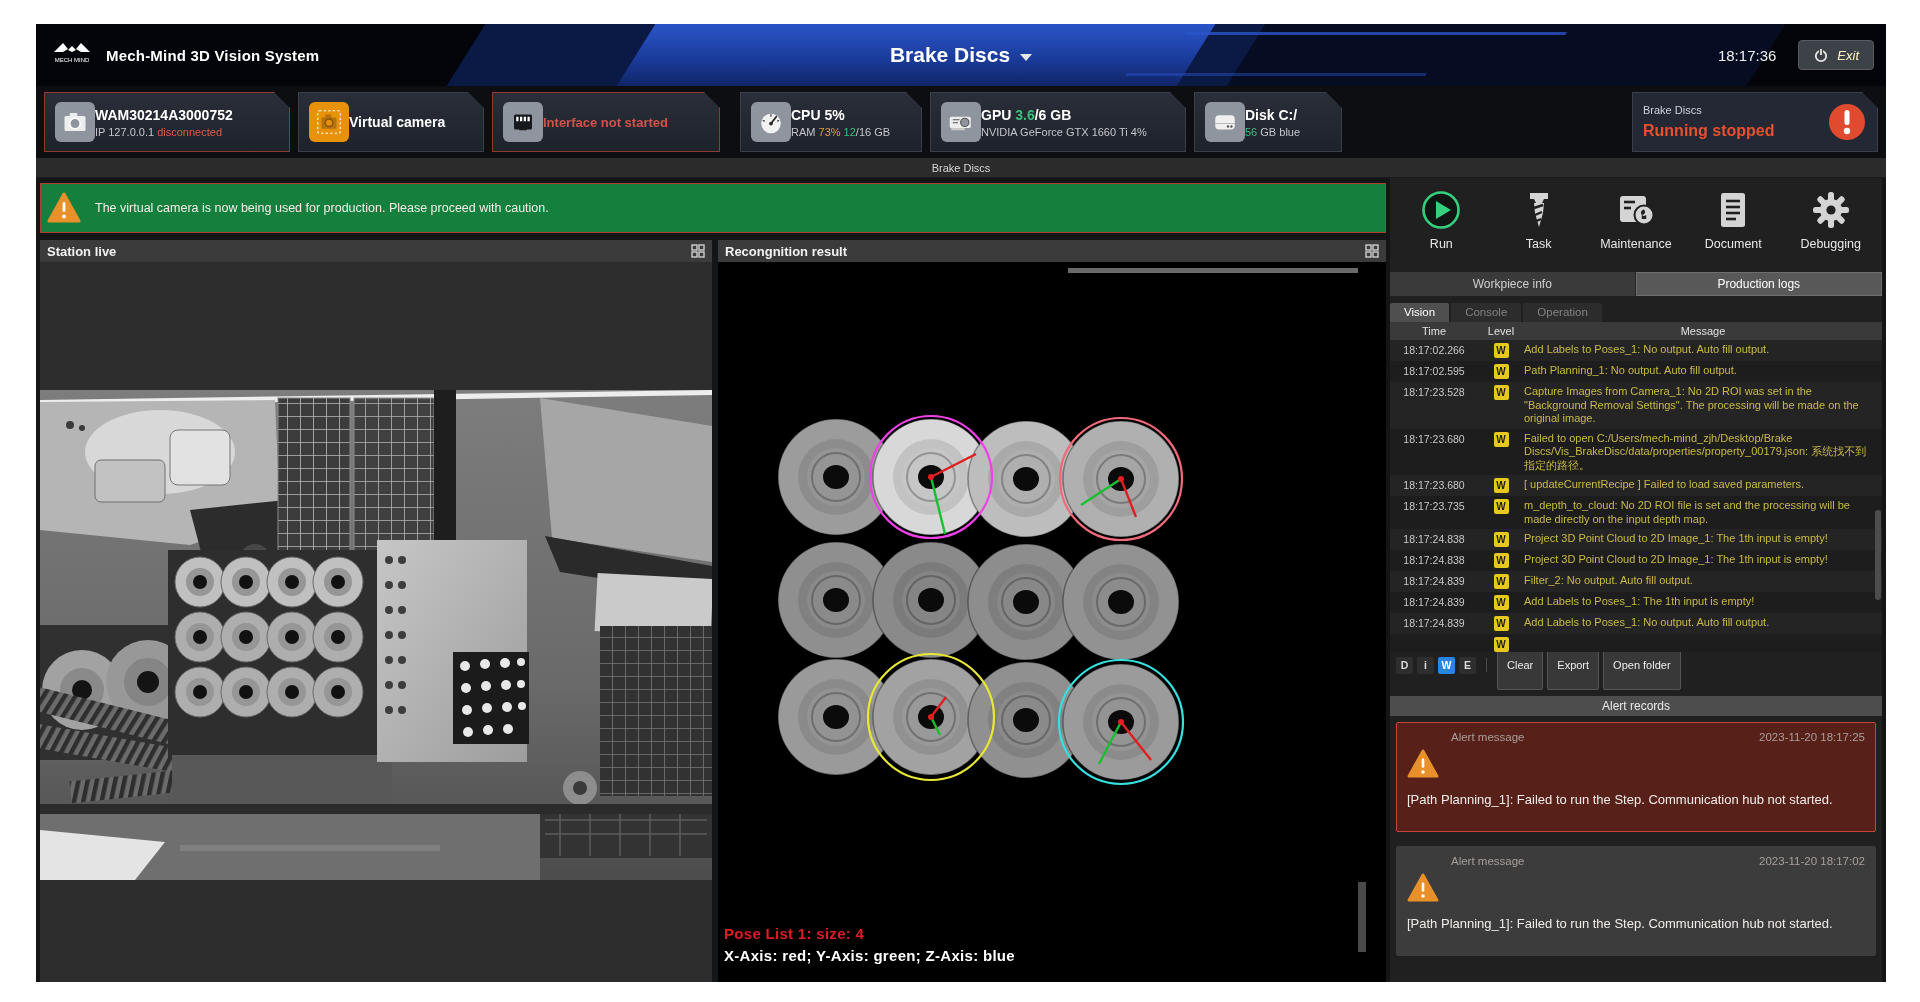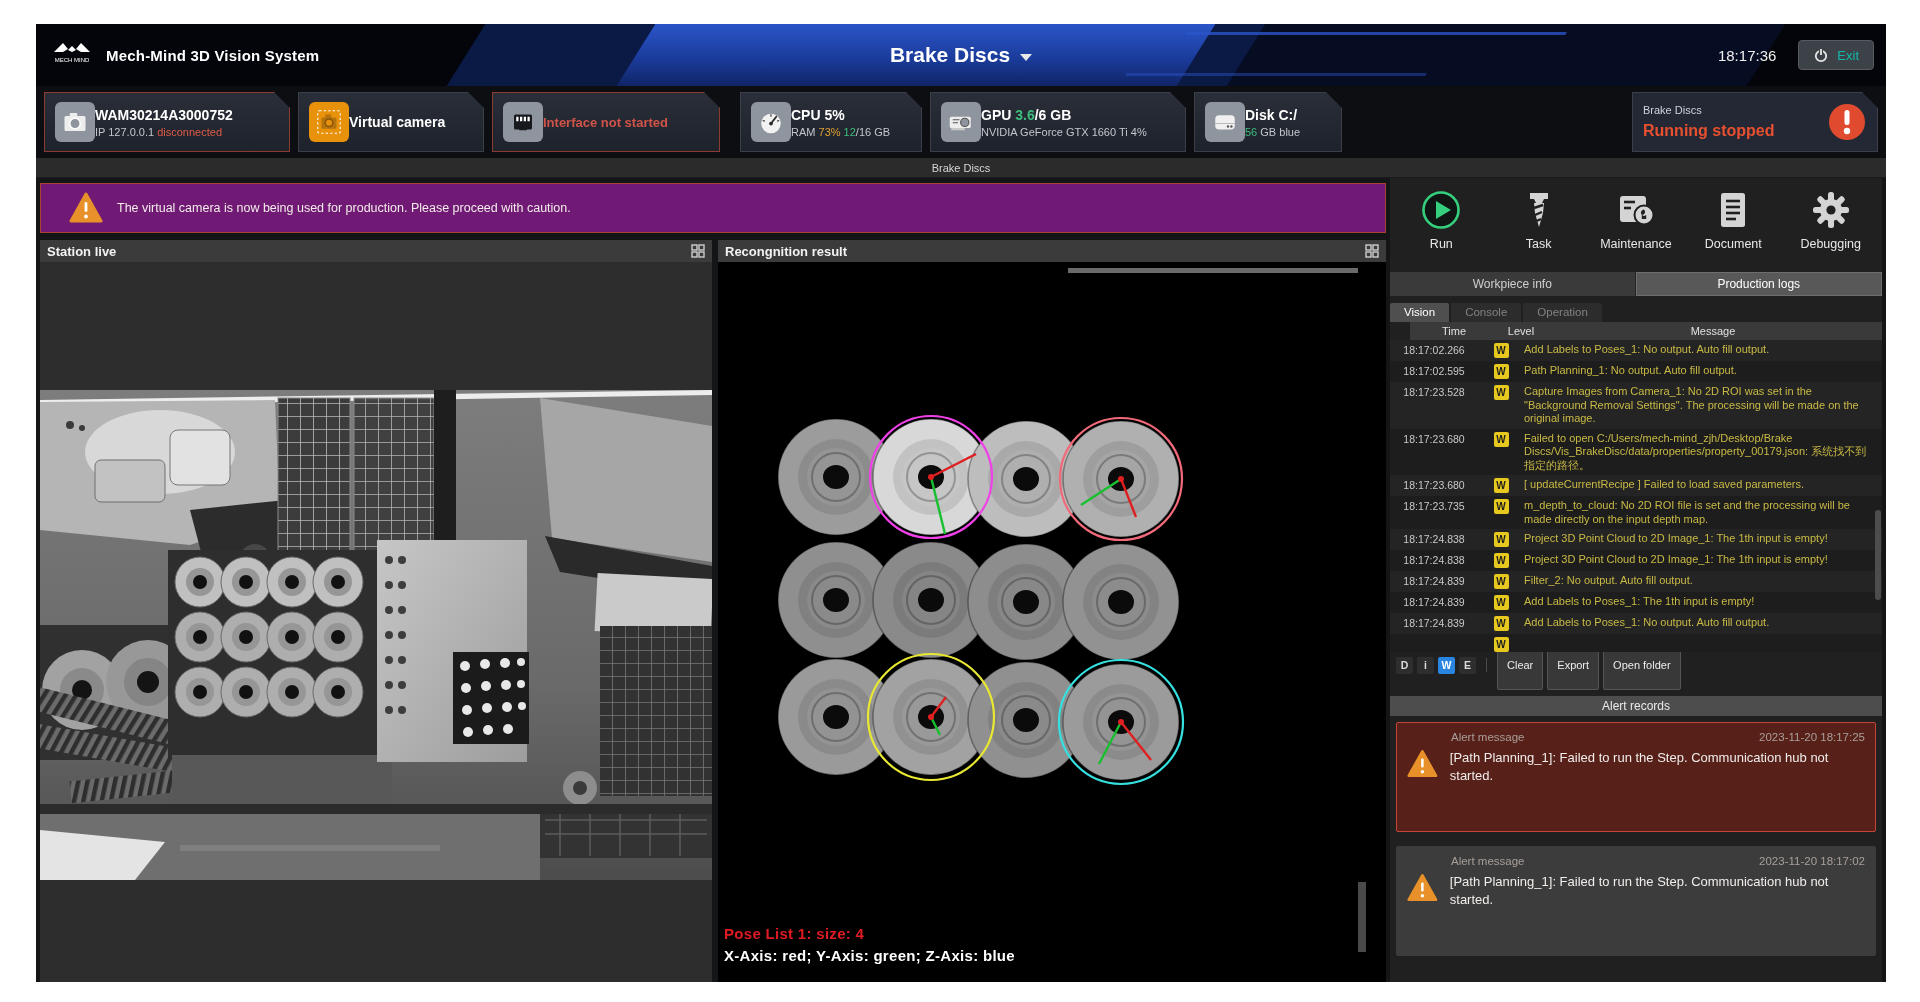"Exit" .exit-btn span { color: #14b8a6 -> #fef9c3; font-style: none -> italic }
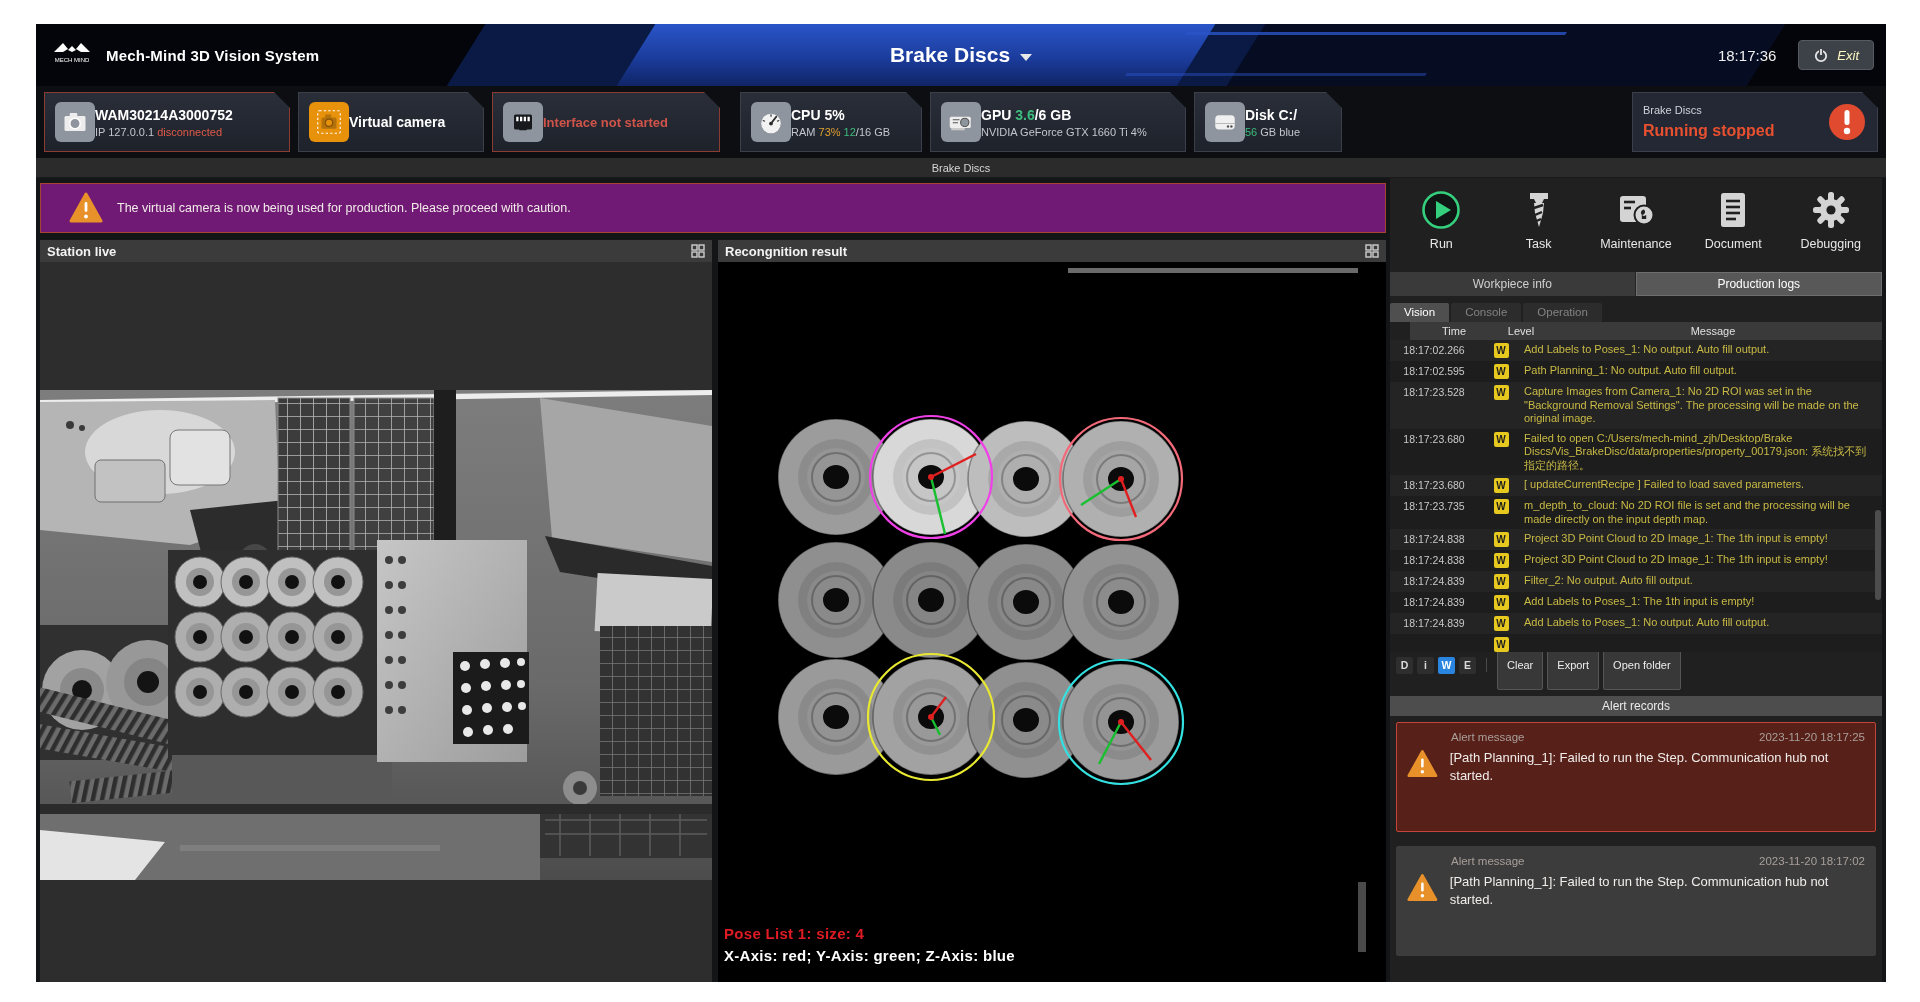"The virtual camera is now" .warn-banner { background: #701a75 -> #15803d; padding: 0 28px -> 0 6px }
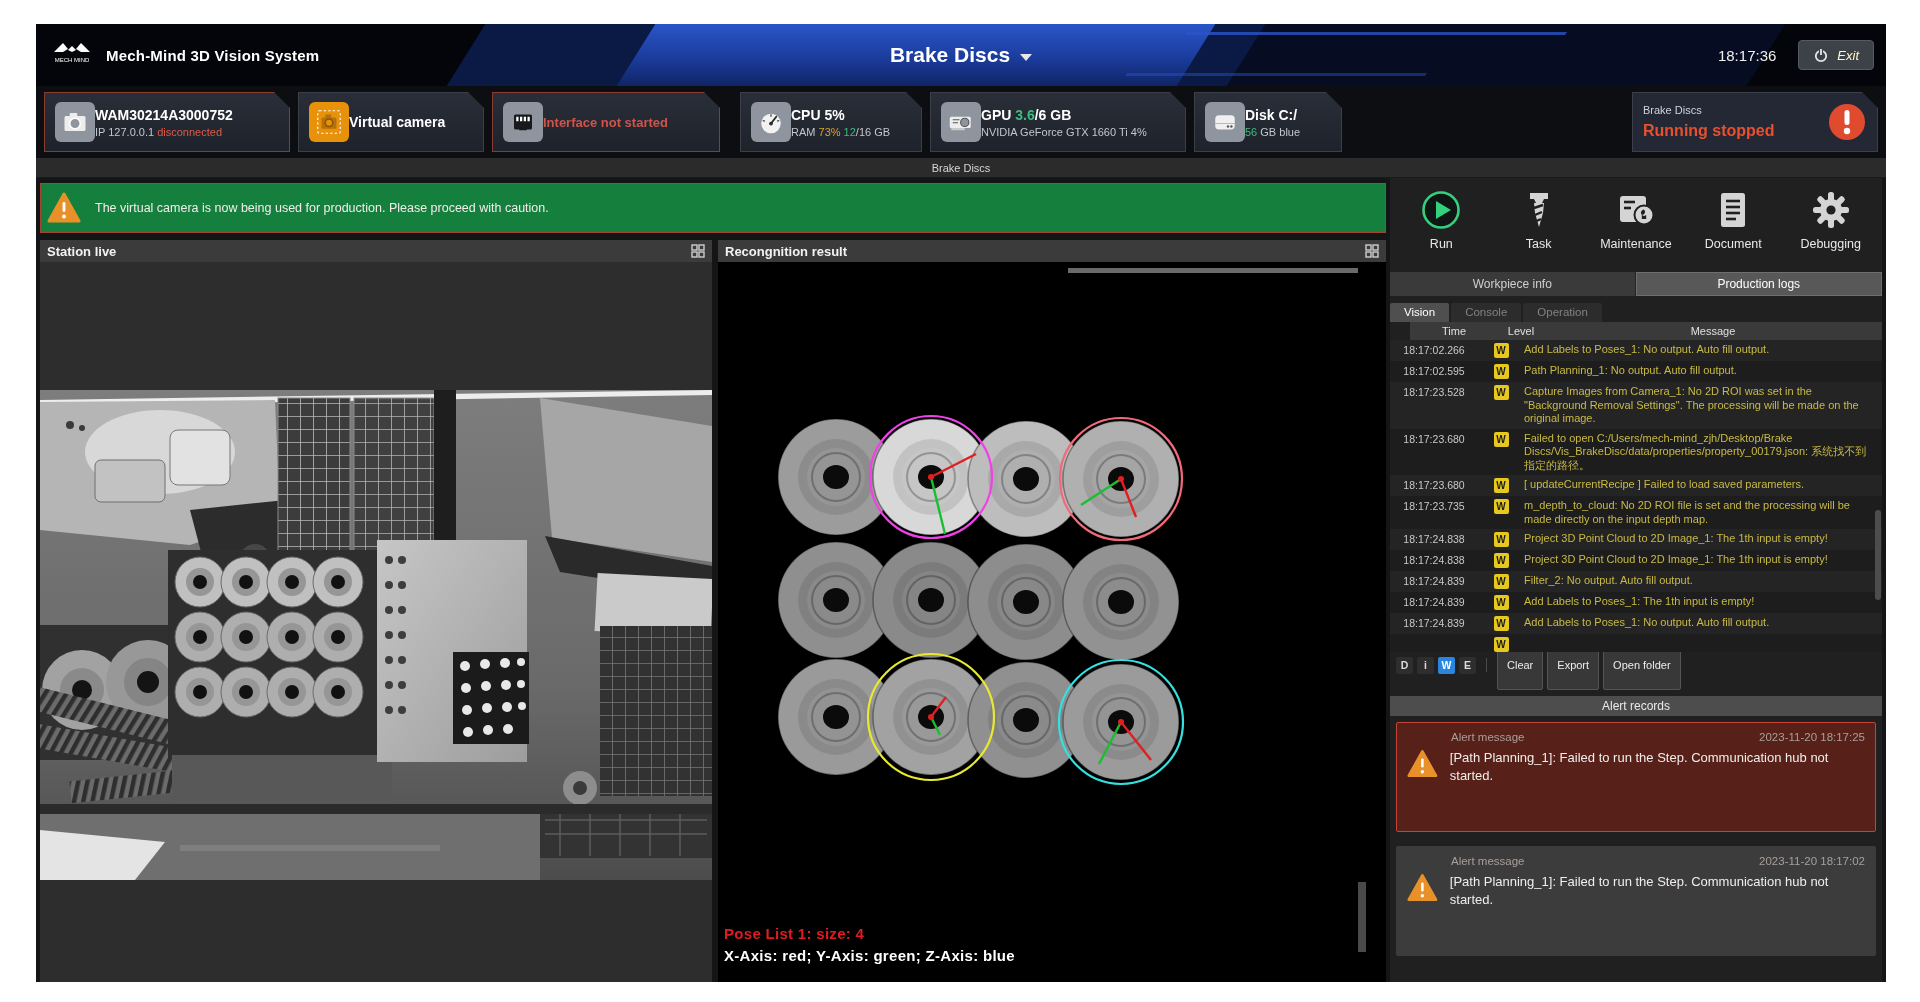"Time" .log-head { margin-left: 20px -> none }
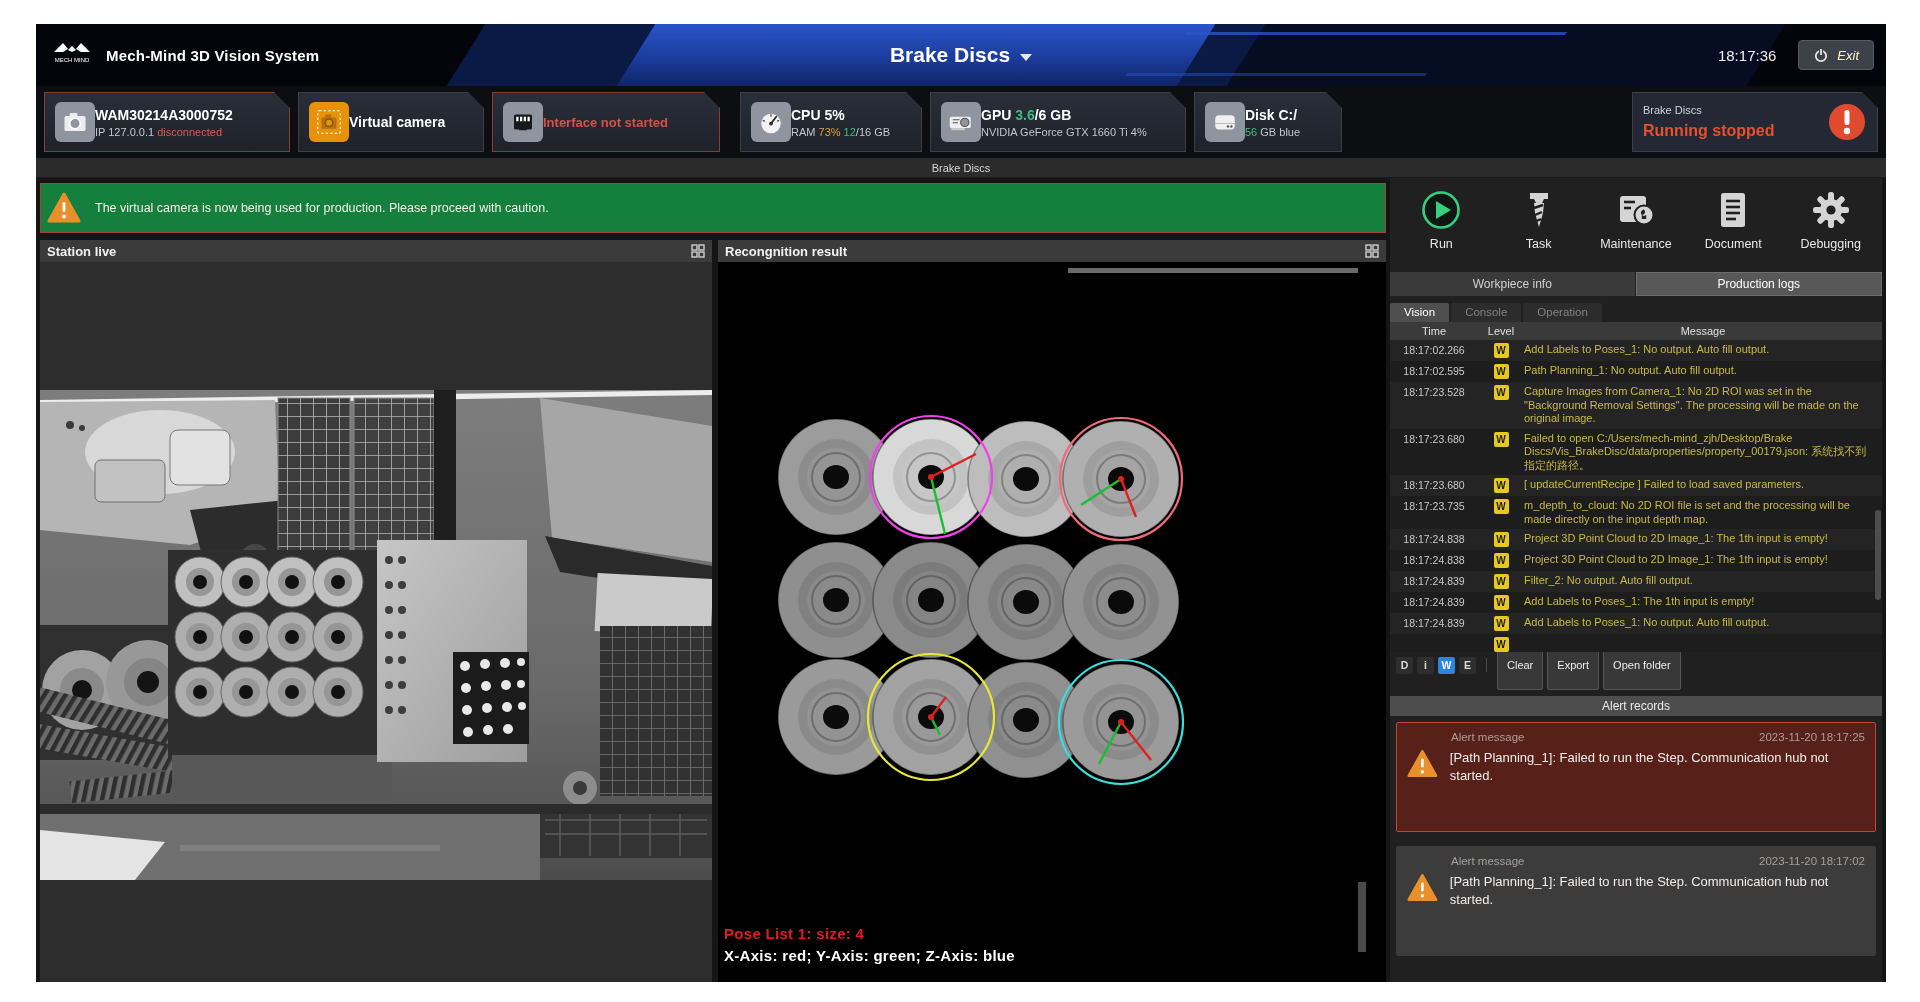"[Path Planning_1]: Failed to run" .ac-body { flex-direction: none -> column }
